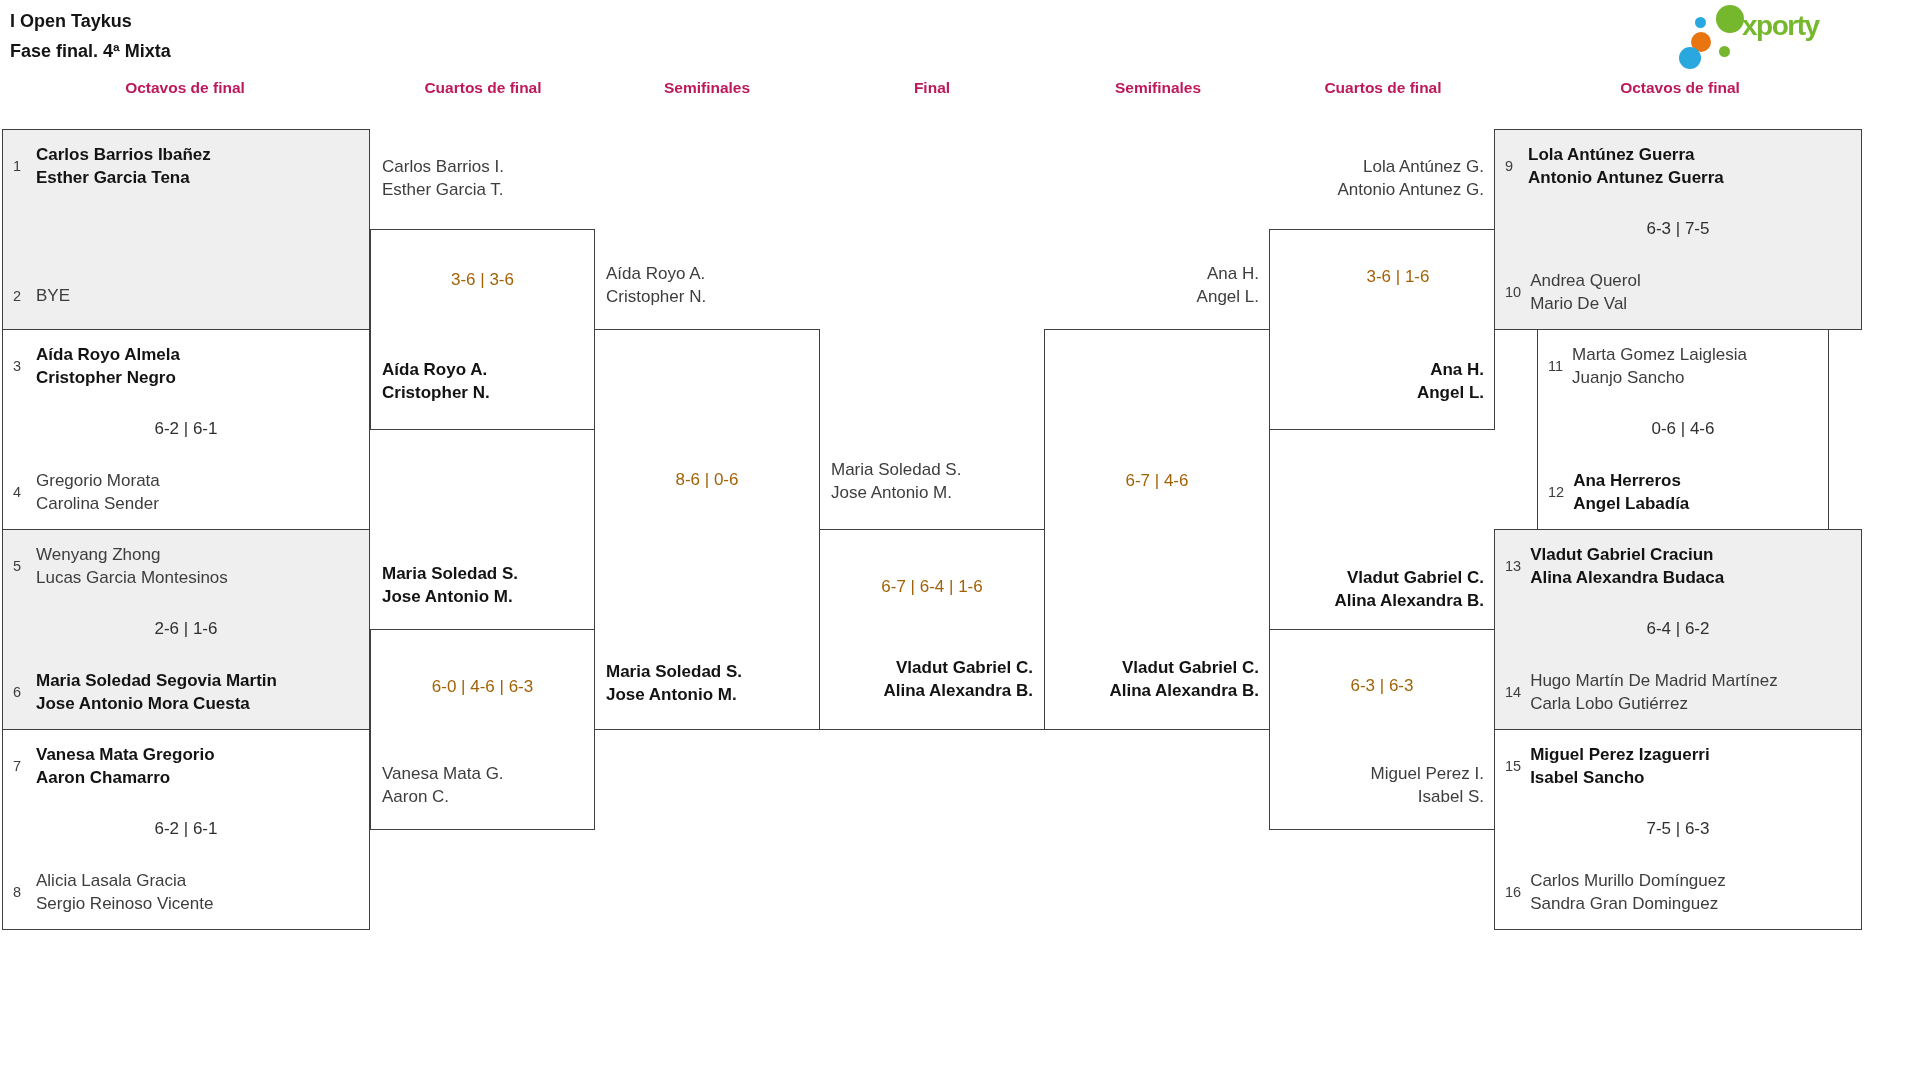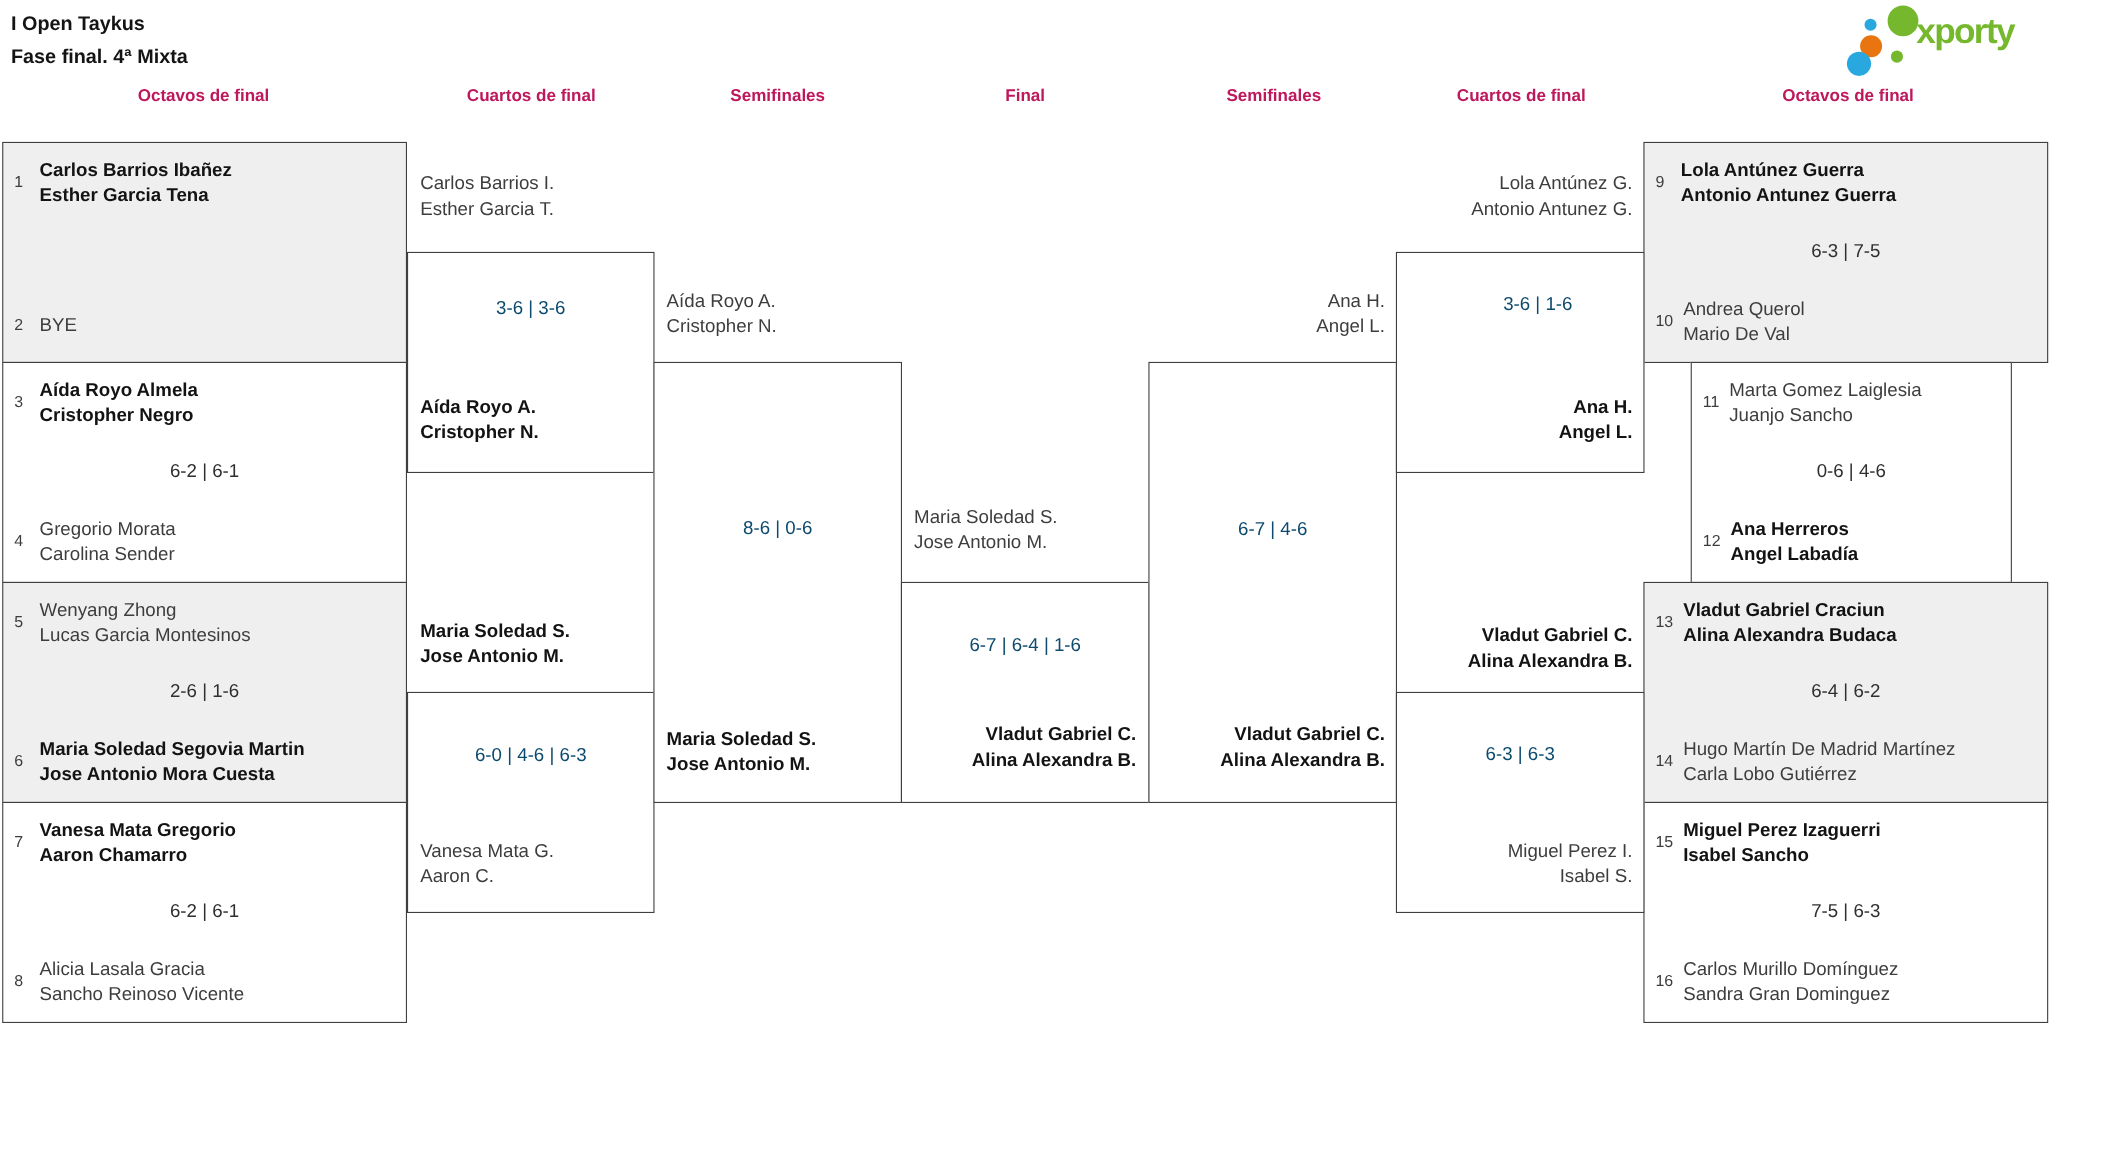"xporty" #logo-text { font-size: 32px -> 28px }
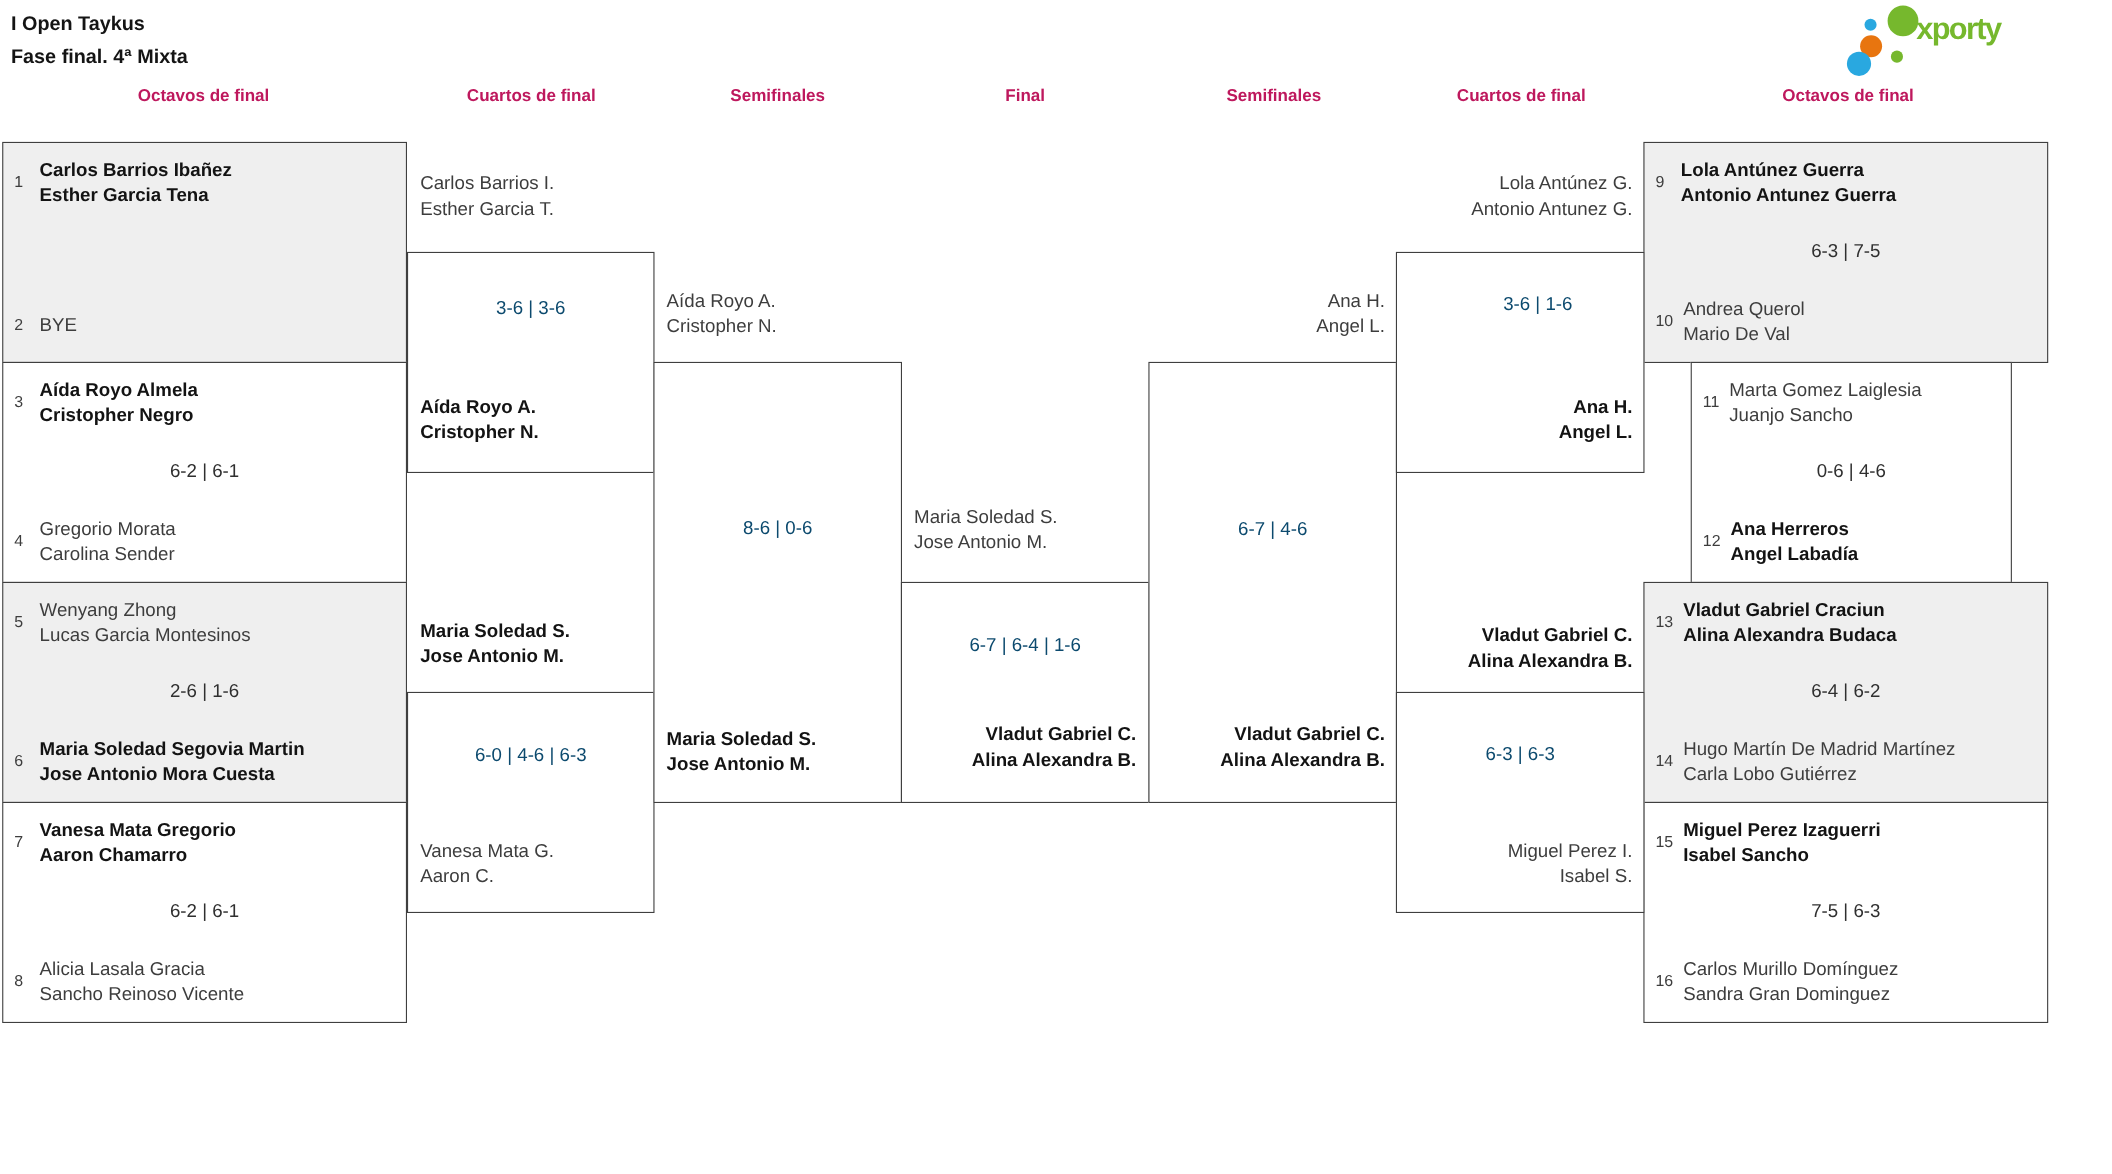"3-6 | 3-6" .rscore { color: #0c4a6e -> #a16207 }
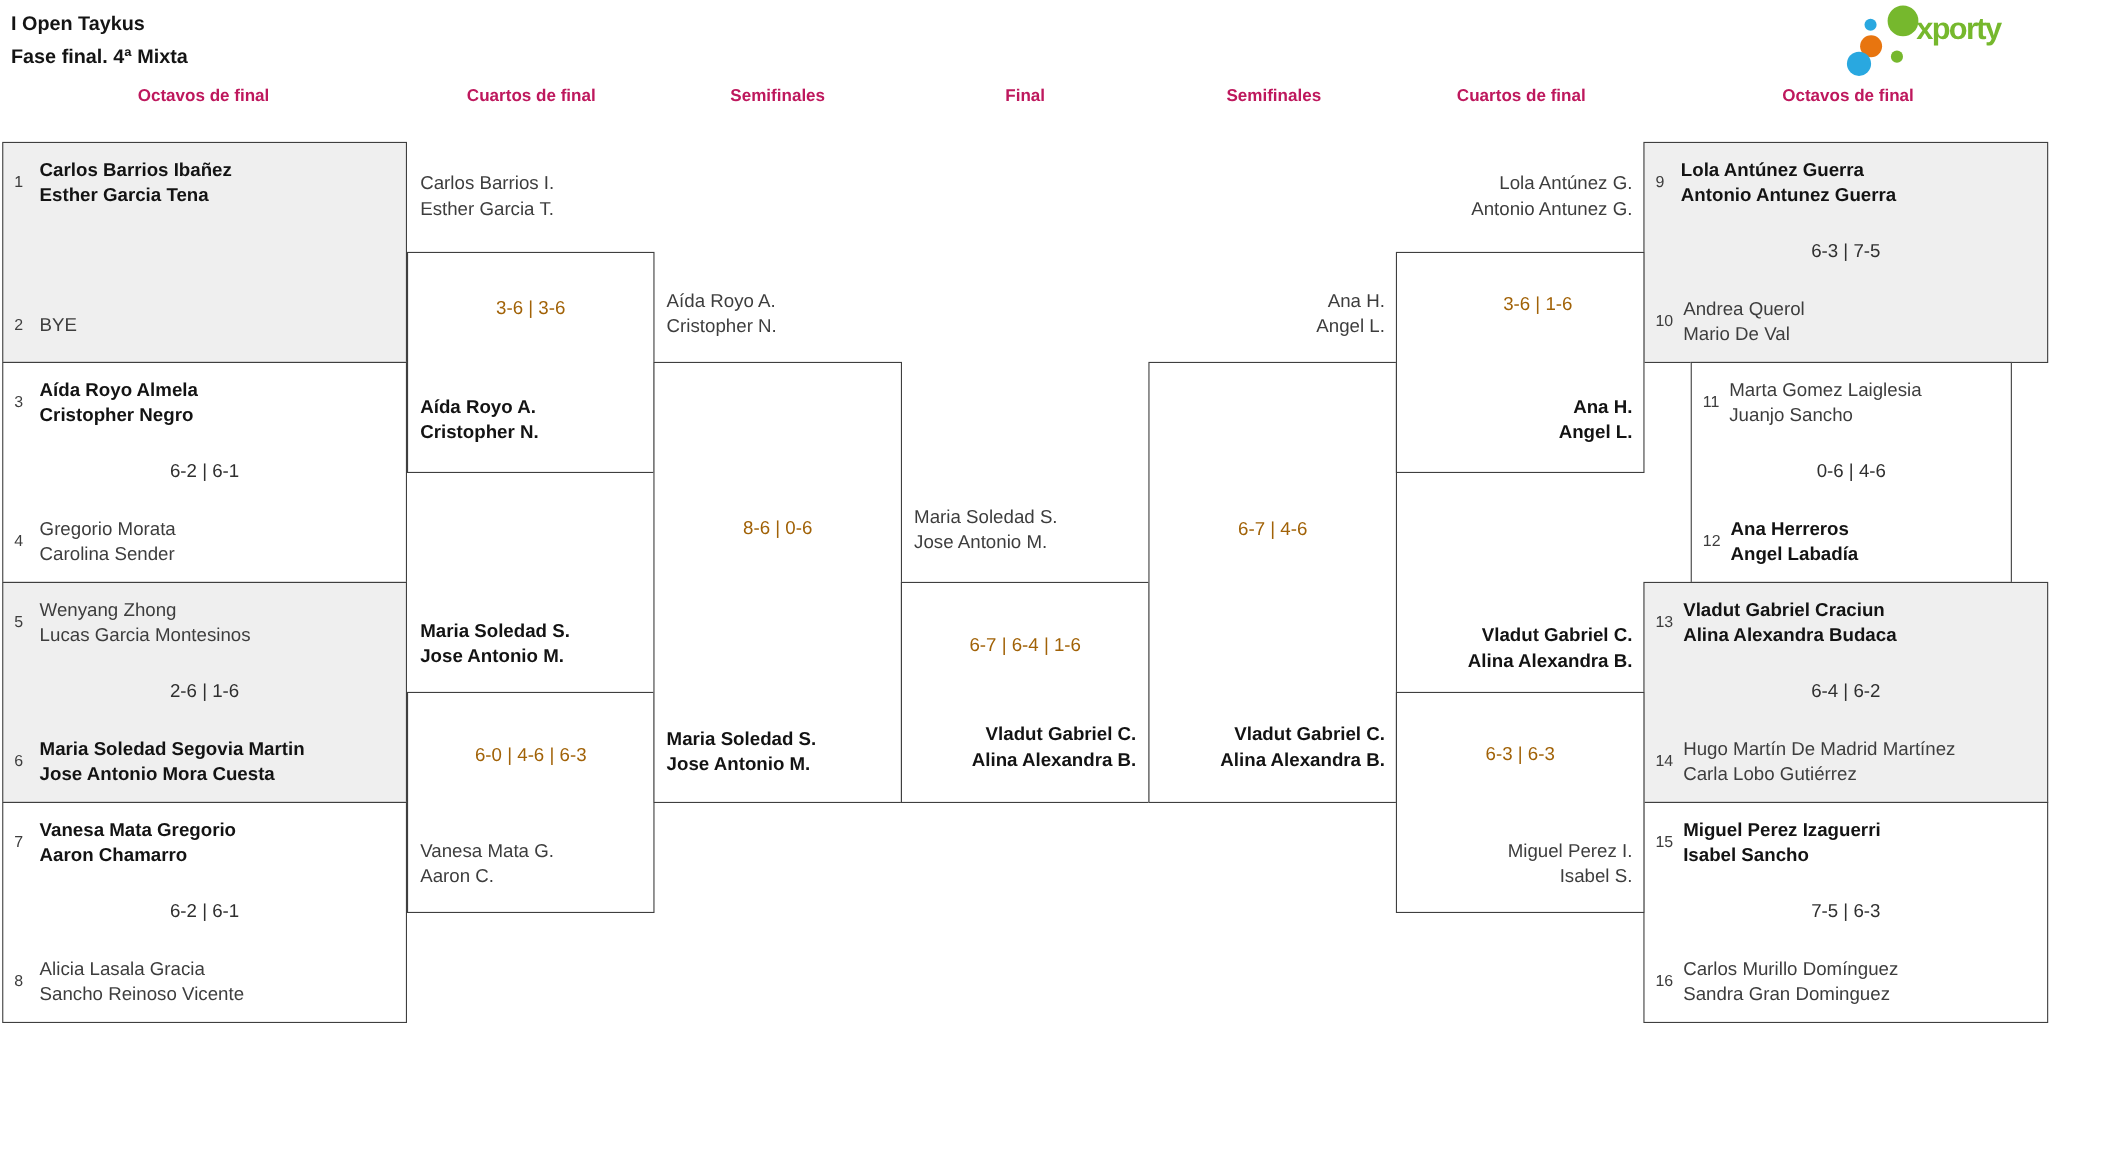"Sancho Reinoso Vicente" span.ln { text: Sancho -> Sergio }
